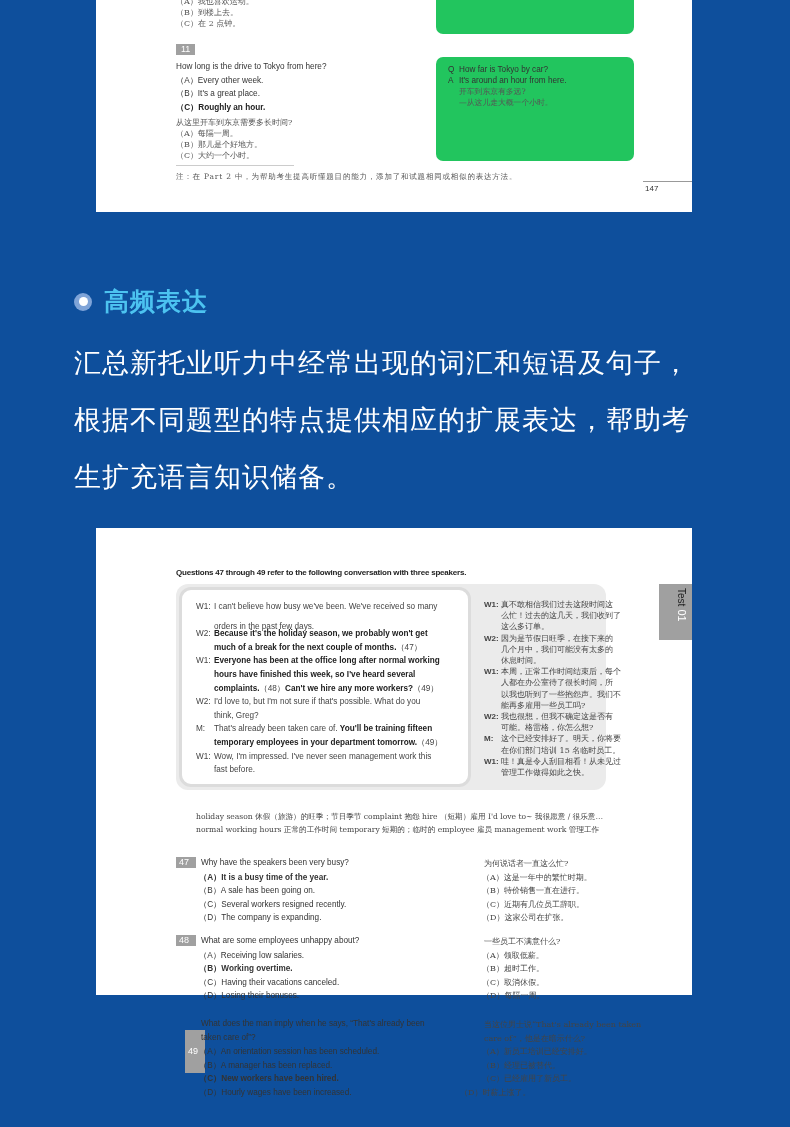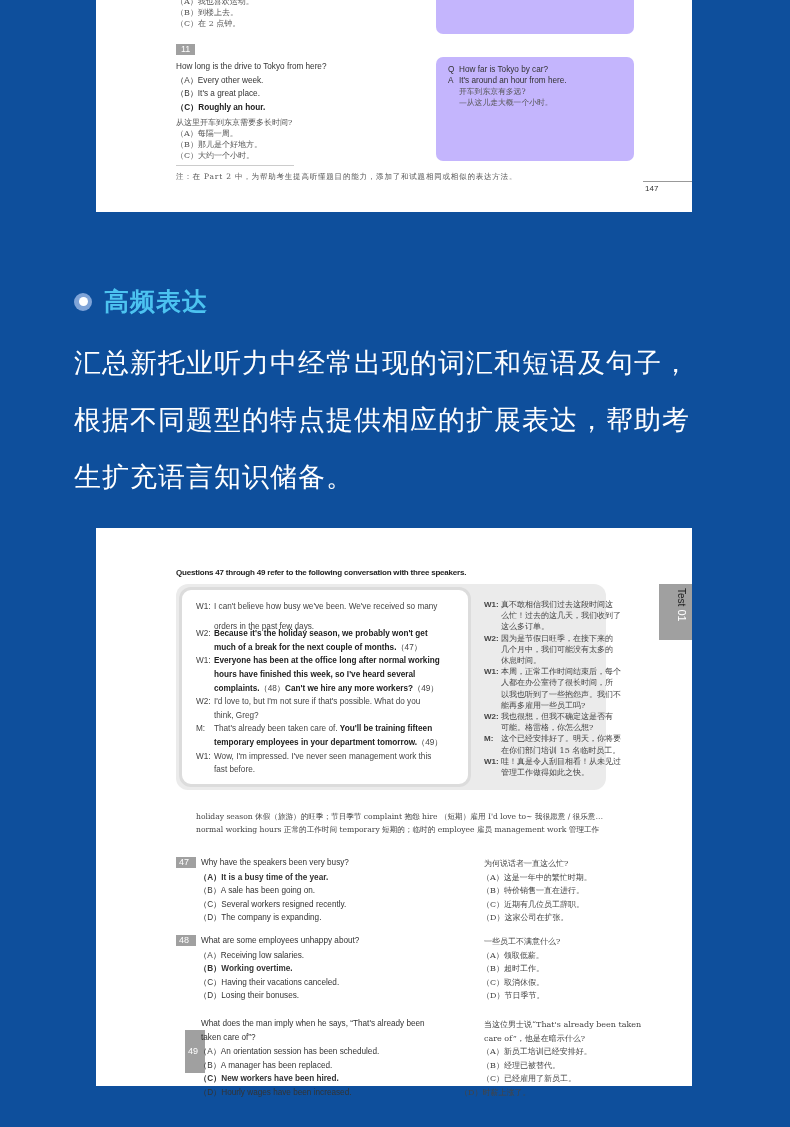"Q How far is Tokyo" .greybox { background: #c4b5fd -> #22c55e }
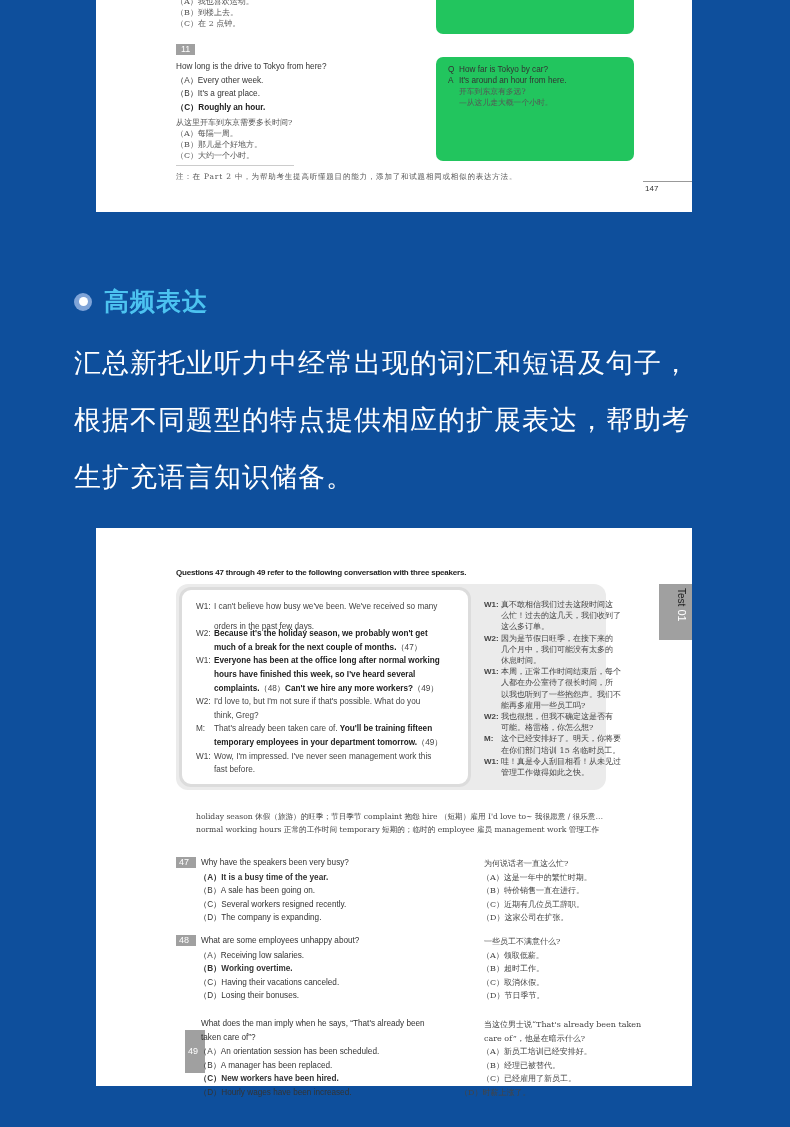"Questions 47 through 49 refer" .page-bottom { height: 558px -> 467px }
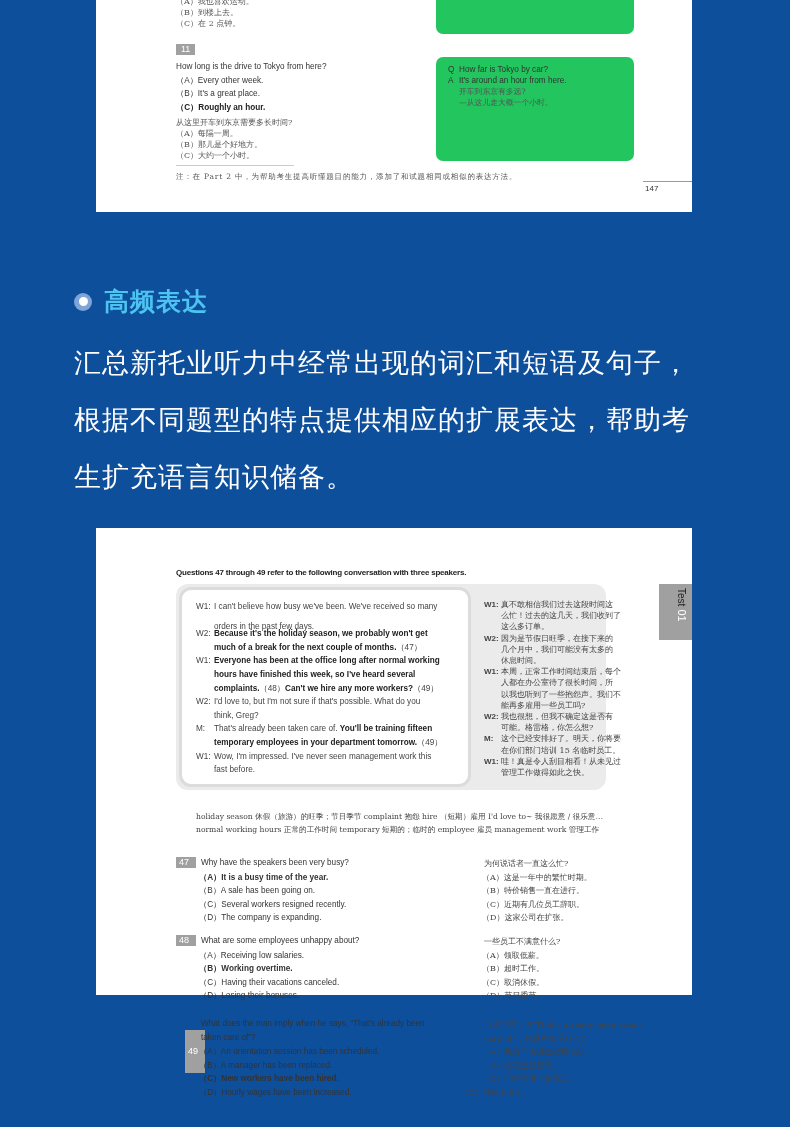"（D）节日季节。" div.qrow { text: 节日季节 -> 每隔一周 }
